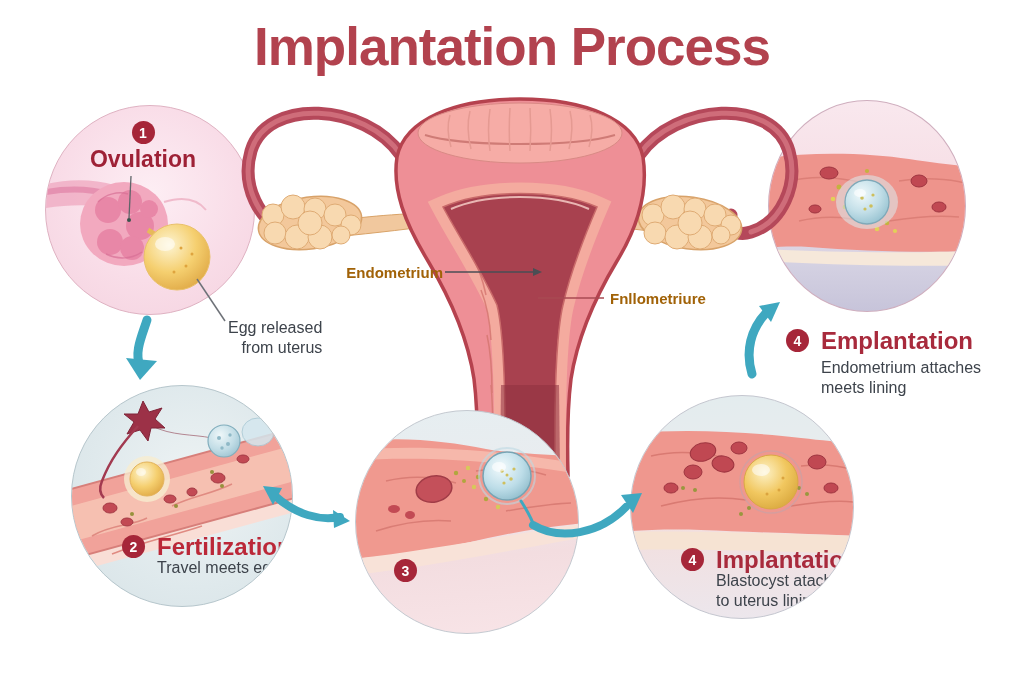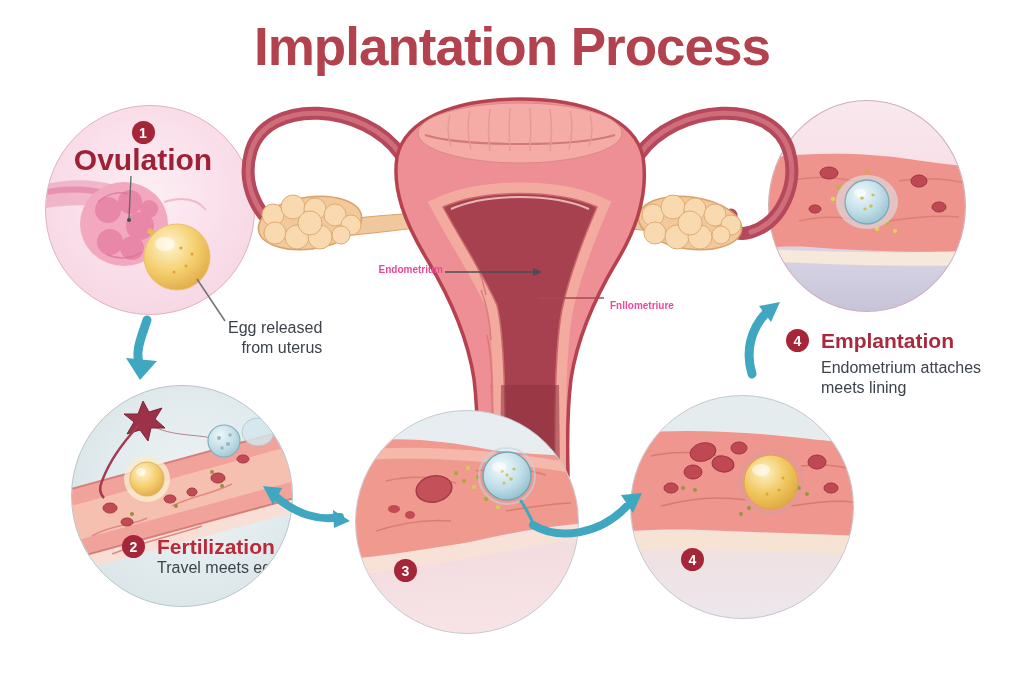"Ovulation" #hdr-ovulation .stage-title { font-size: 30px -> 23px }
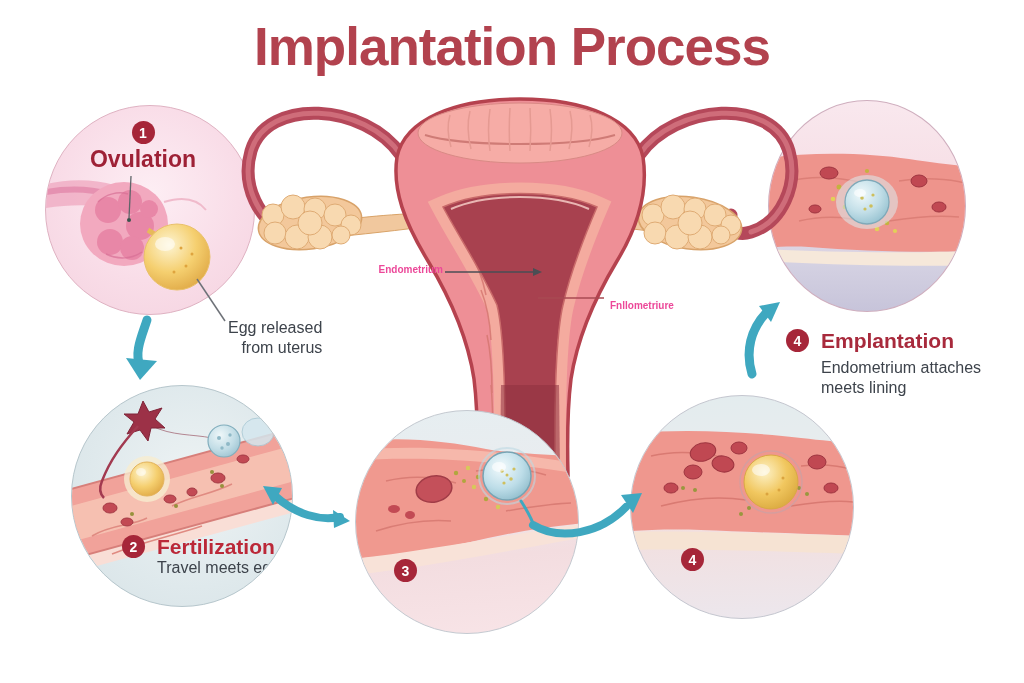"Endometrium" .anatomy-label { color: #ec4899 -> #a16207; font-size: 10px -> 15px }
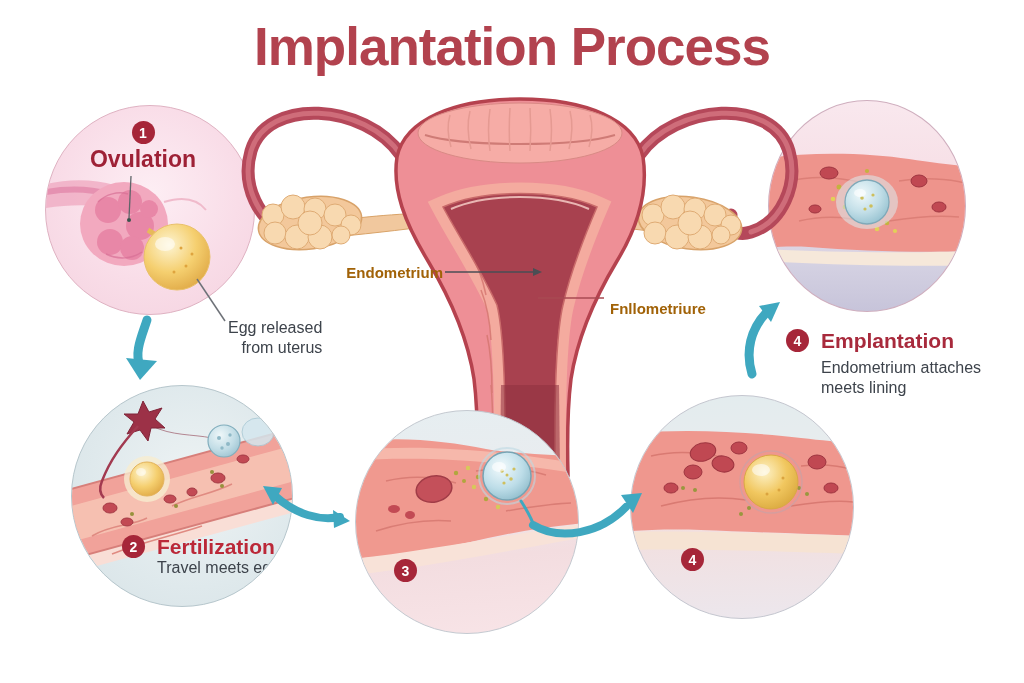"Fnllometriure" #label-fnllometriure { top: 300px -> 290px }
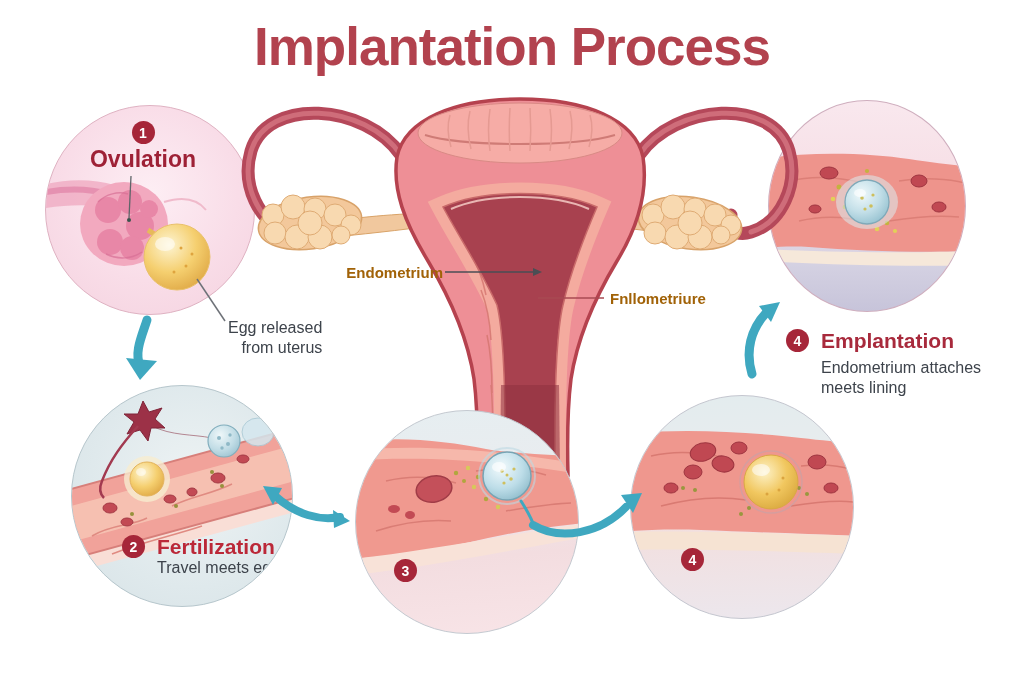"Emplantation" .stage-title { font-size: 21px -> 24px }
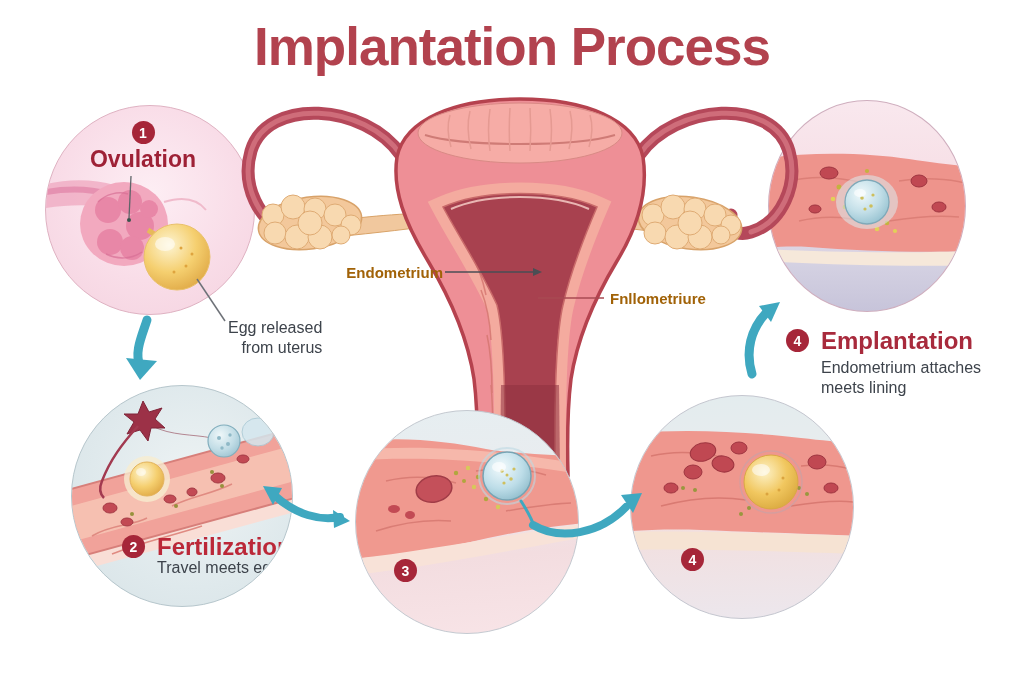"Implantation" div.hdr-col { html: none -> <div> <div>Implantation</div> <div> <div>Blastocyst ataches</div> <div>to uterus lining</div> </div> </div> }
